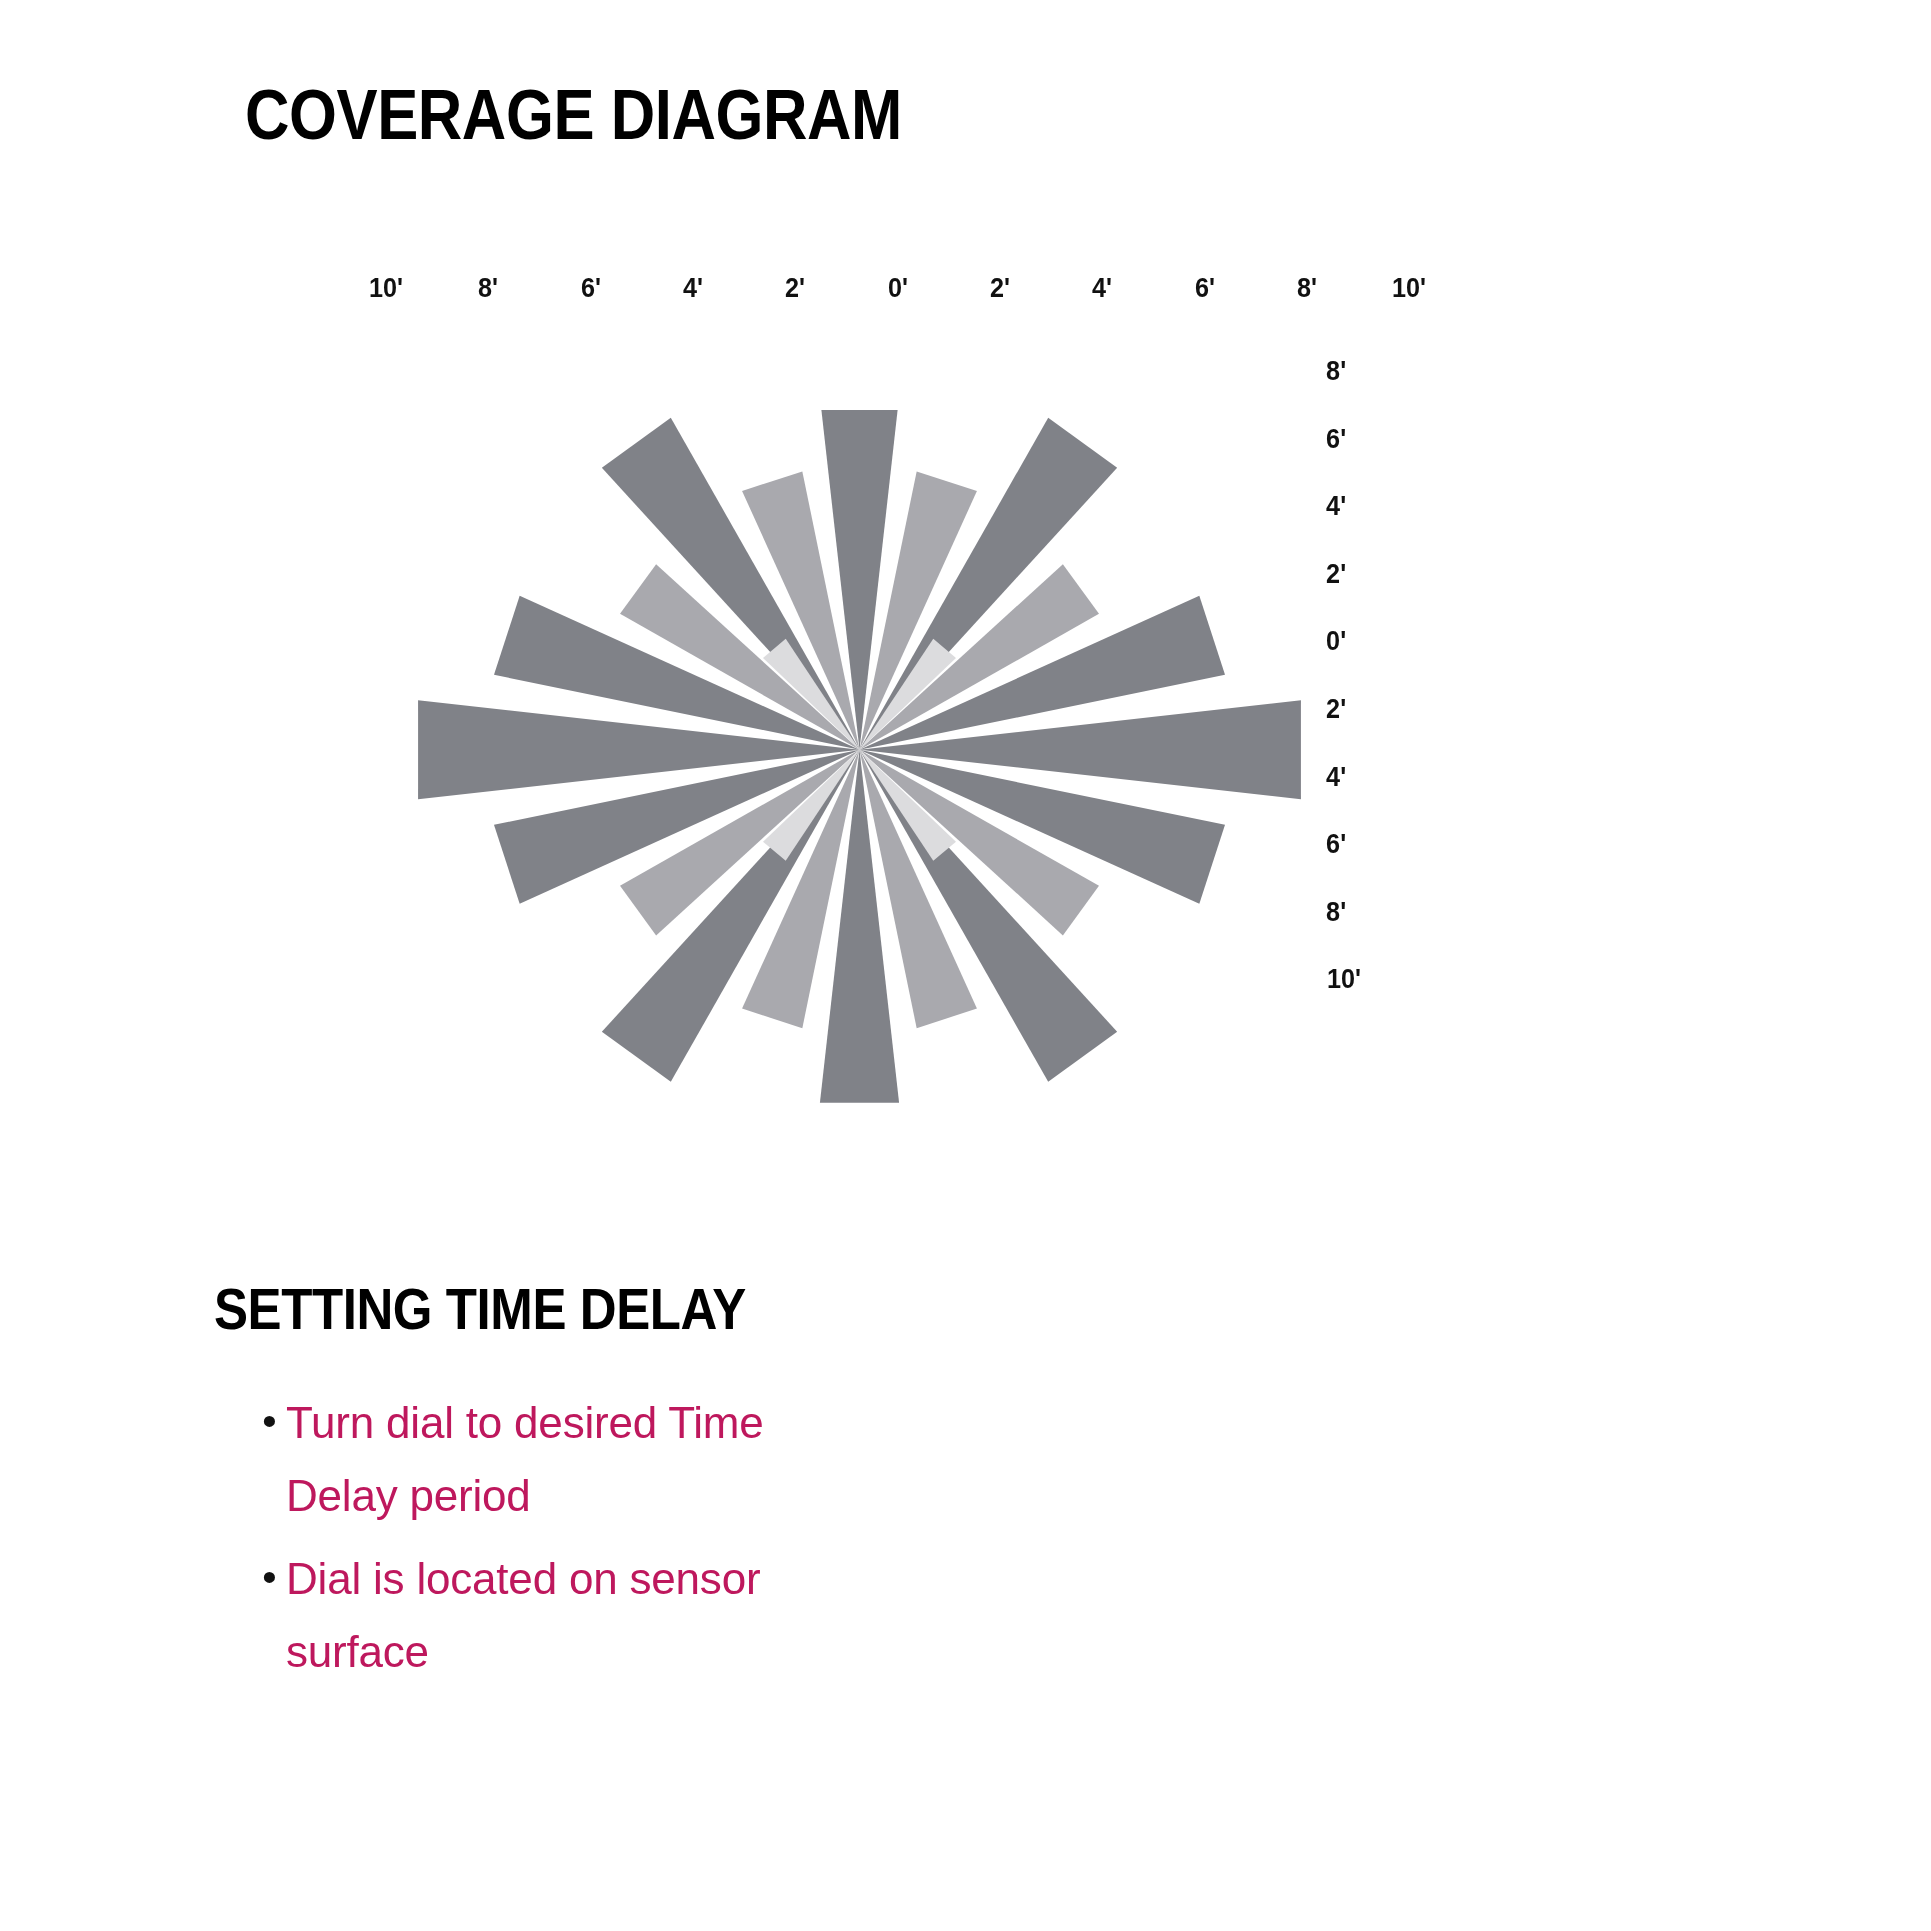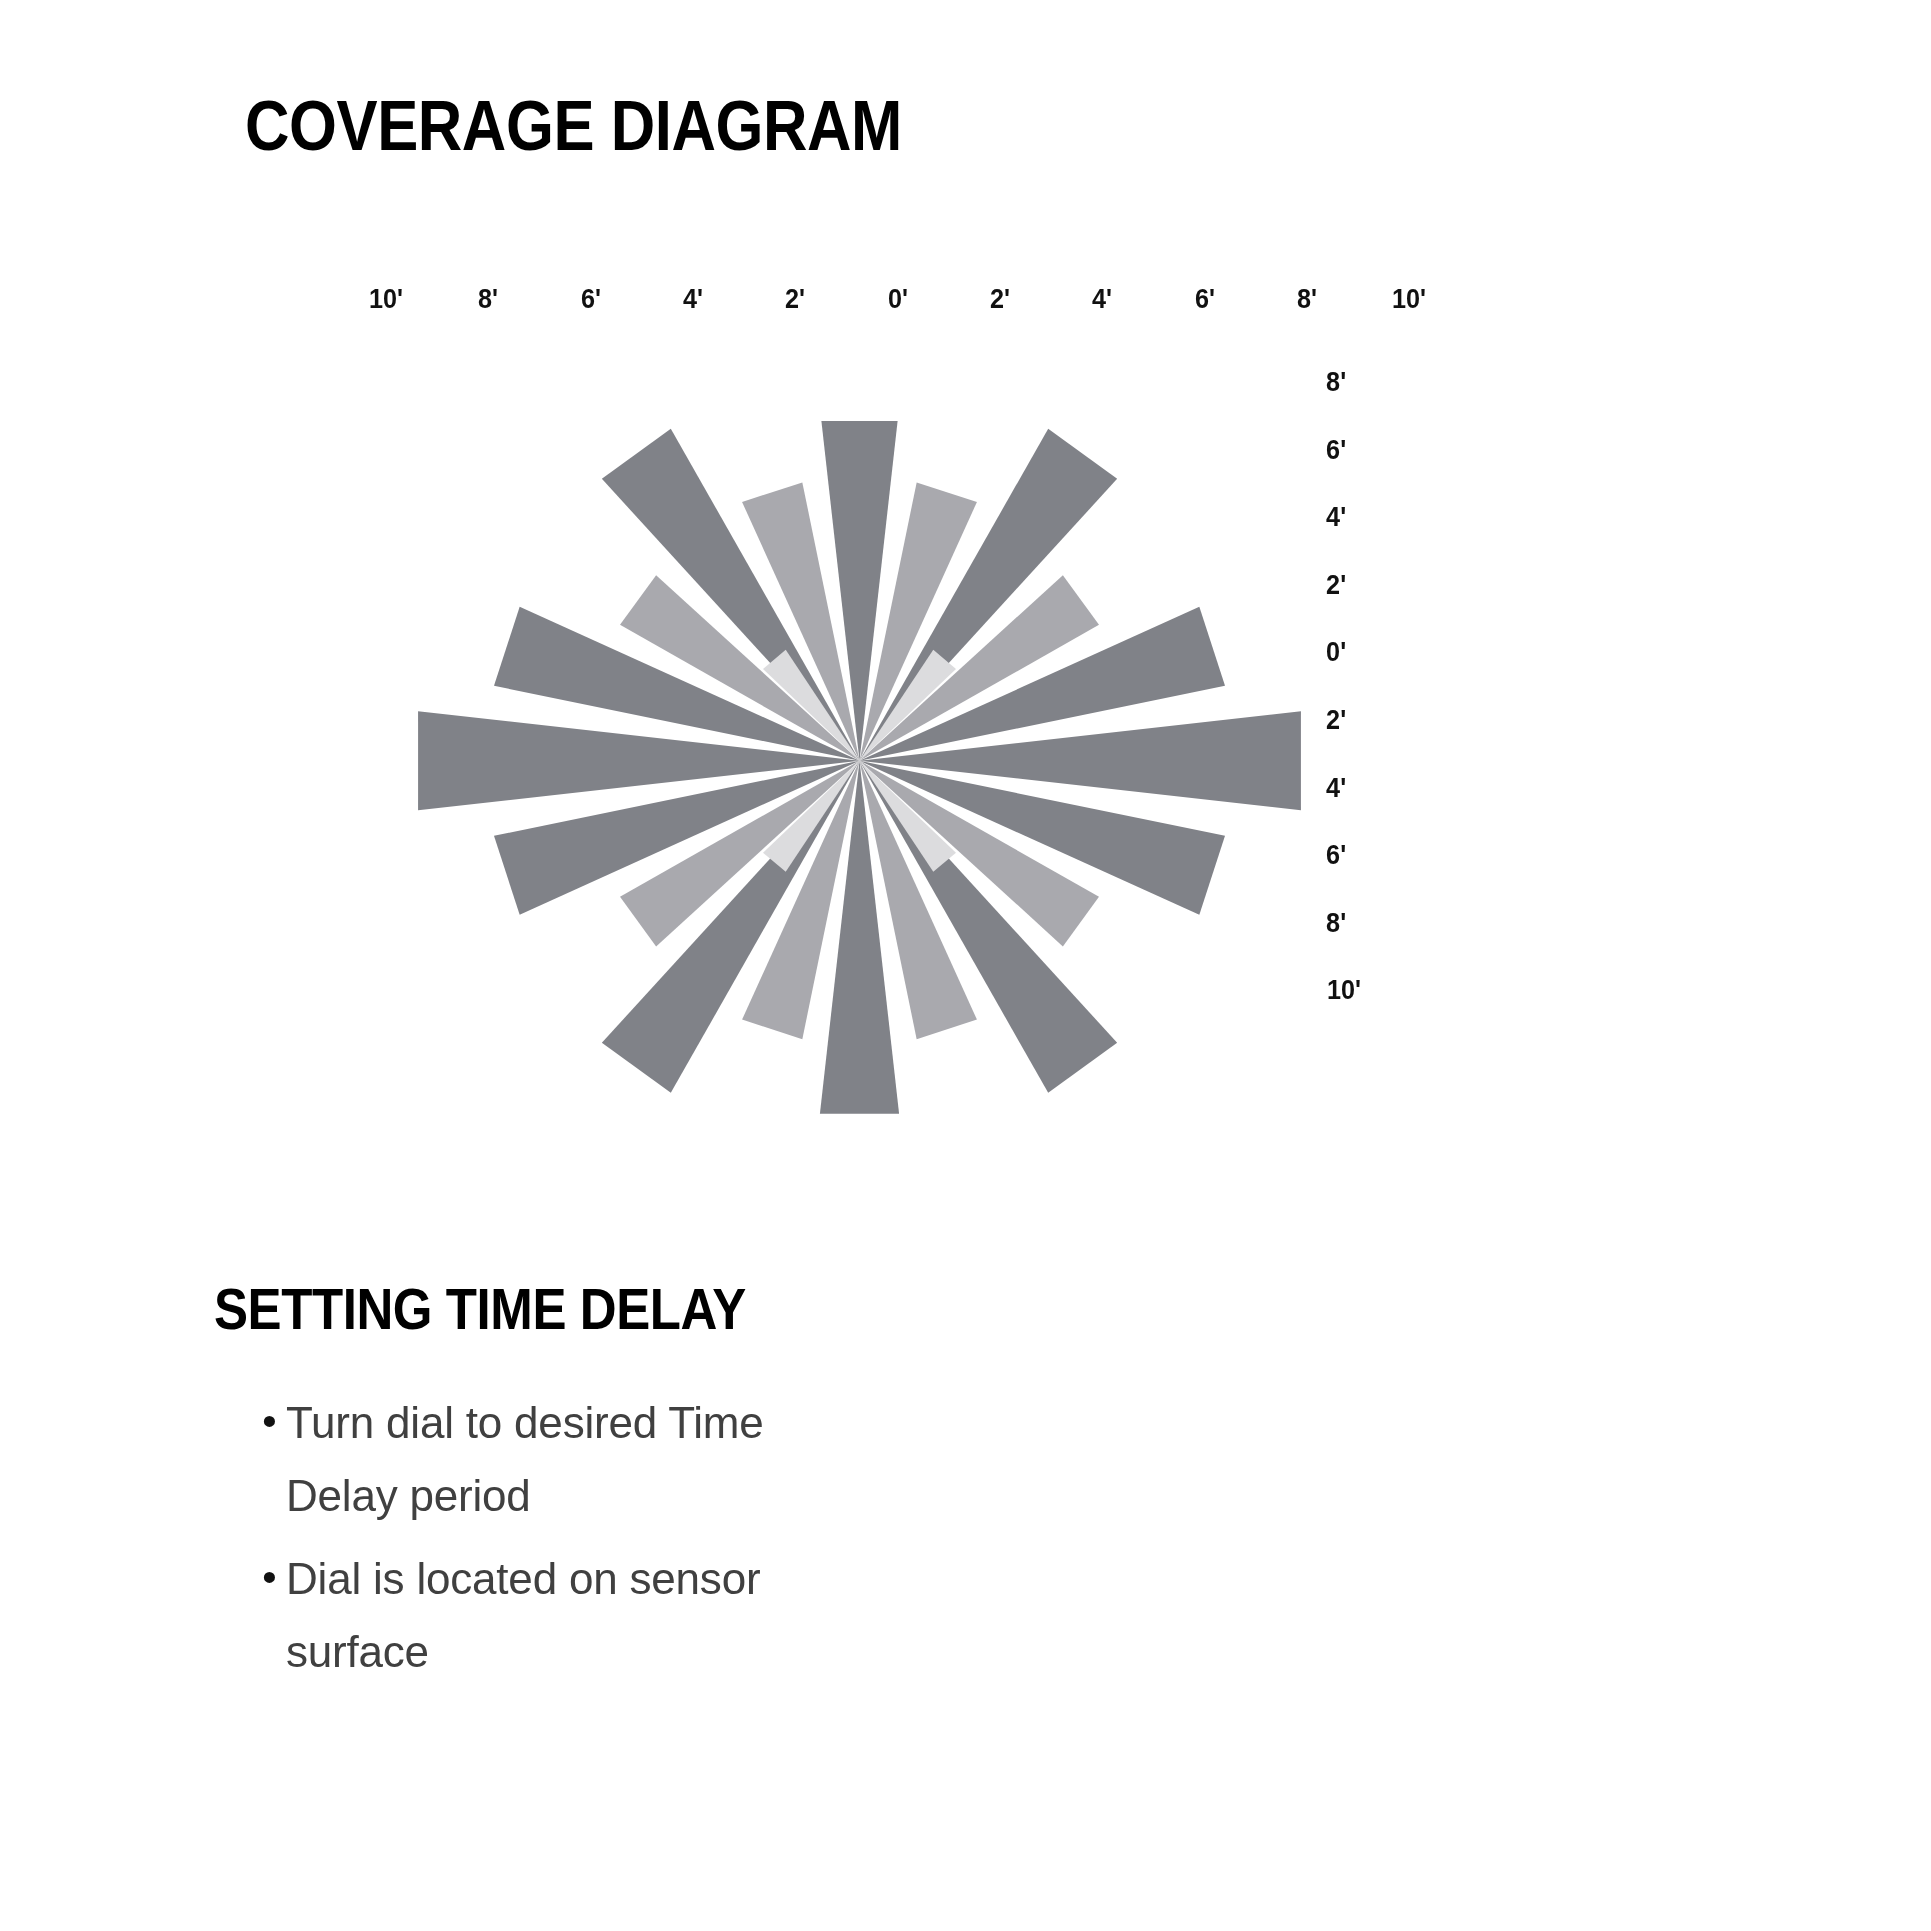"COVERAGE DIAGRAM" #coverage-block { top: 15px -> 4px }
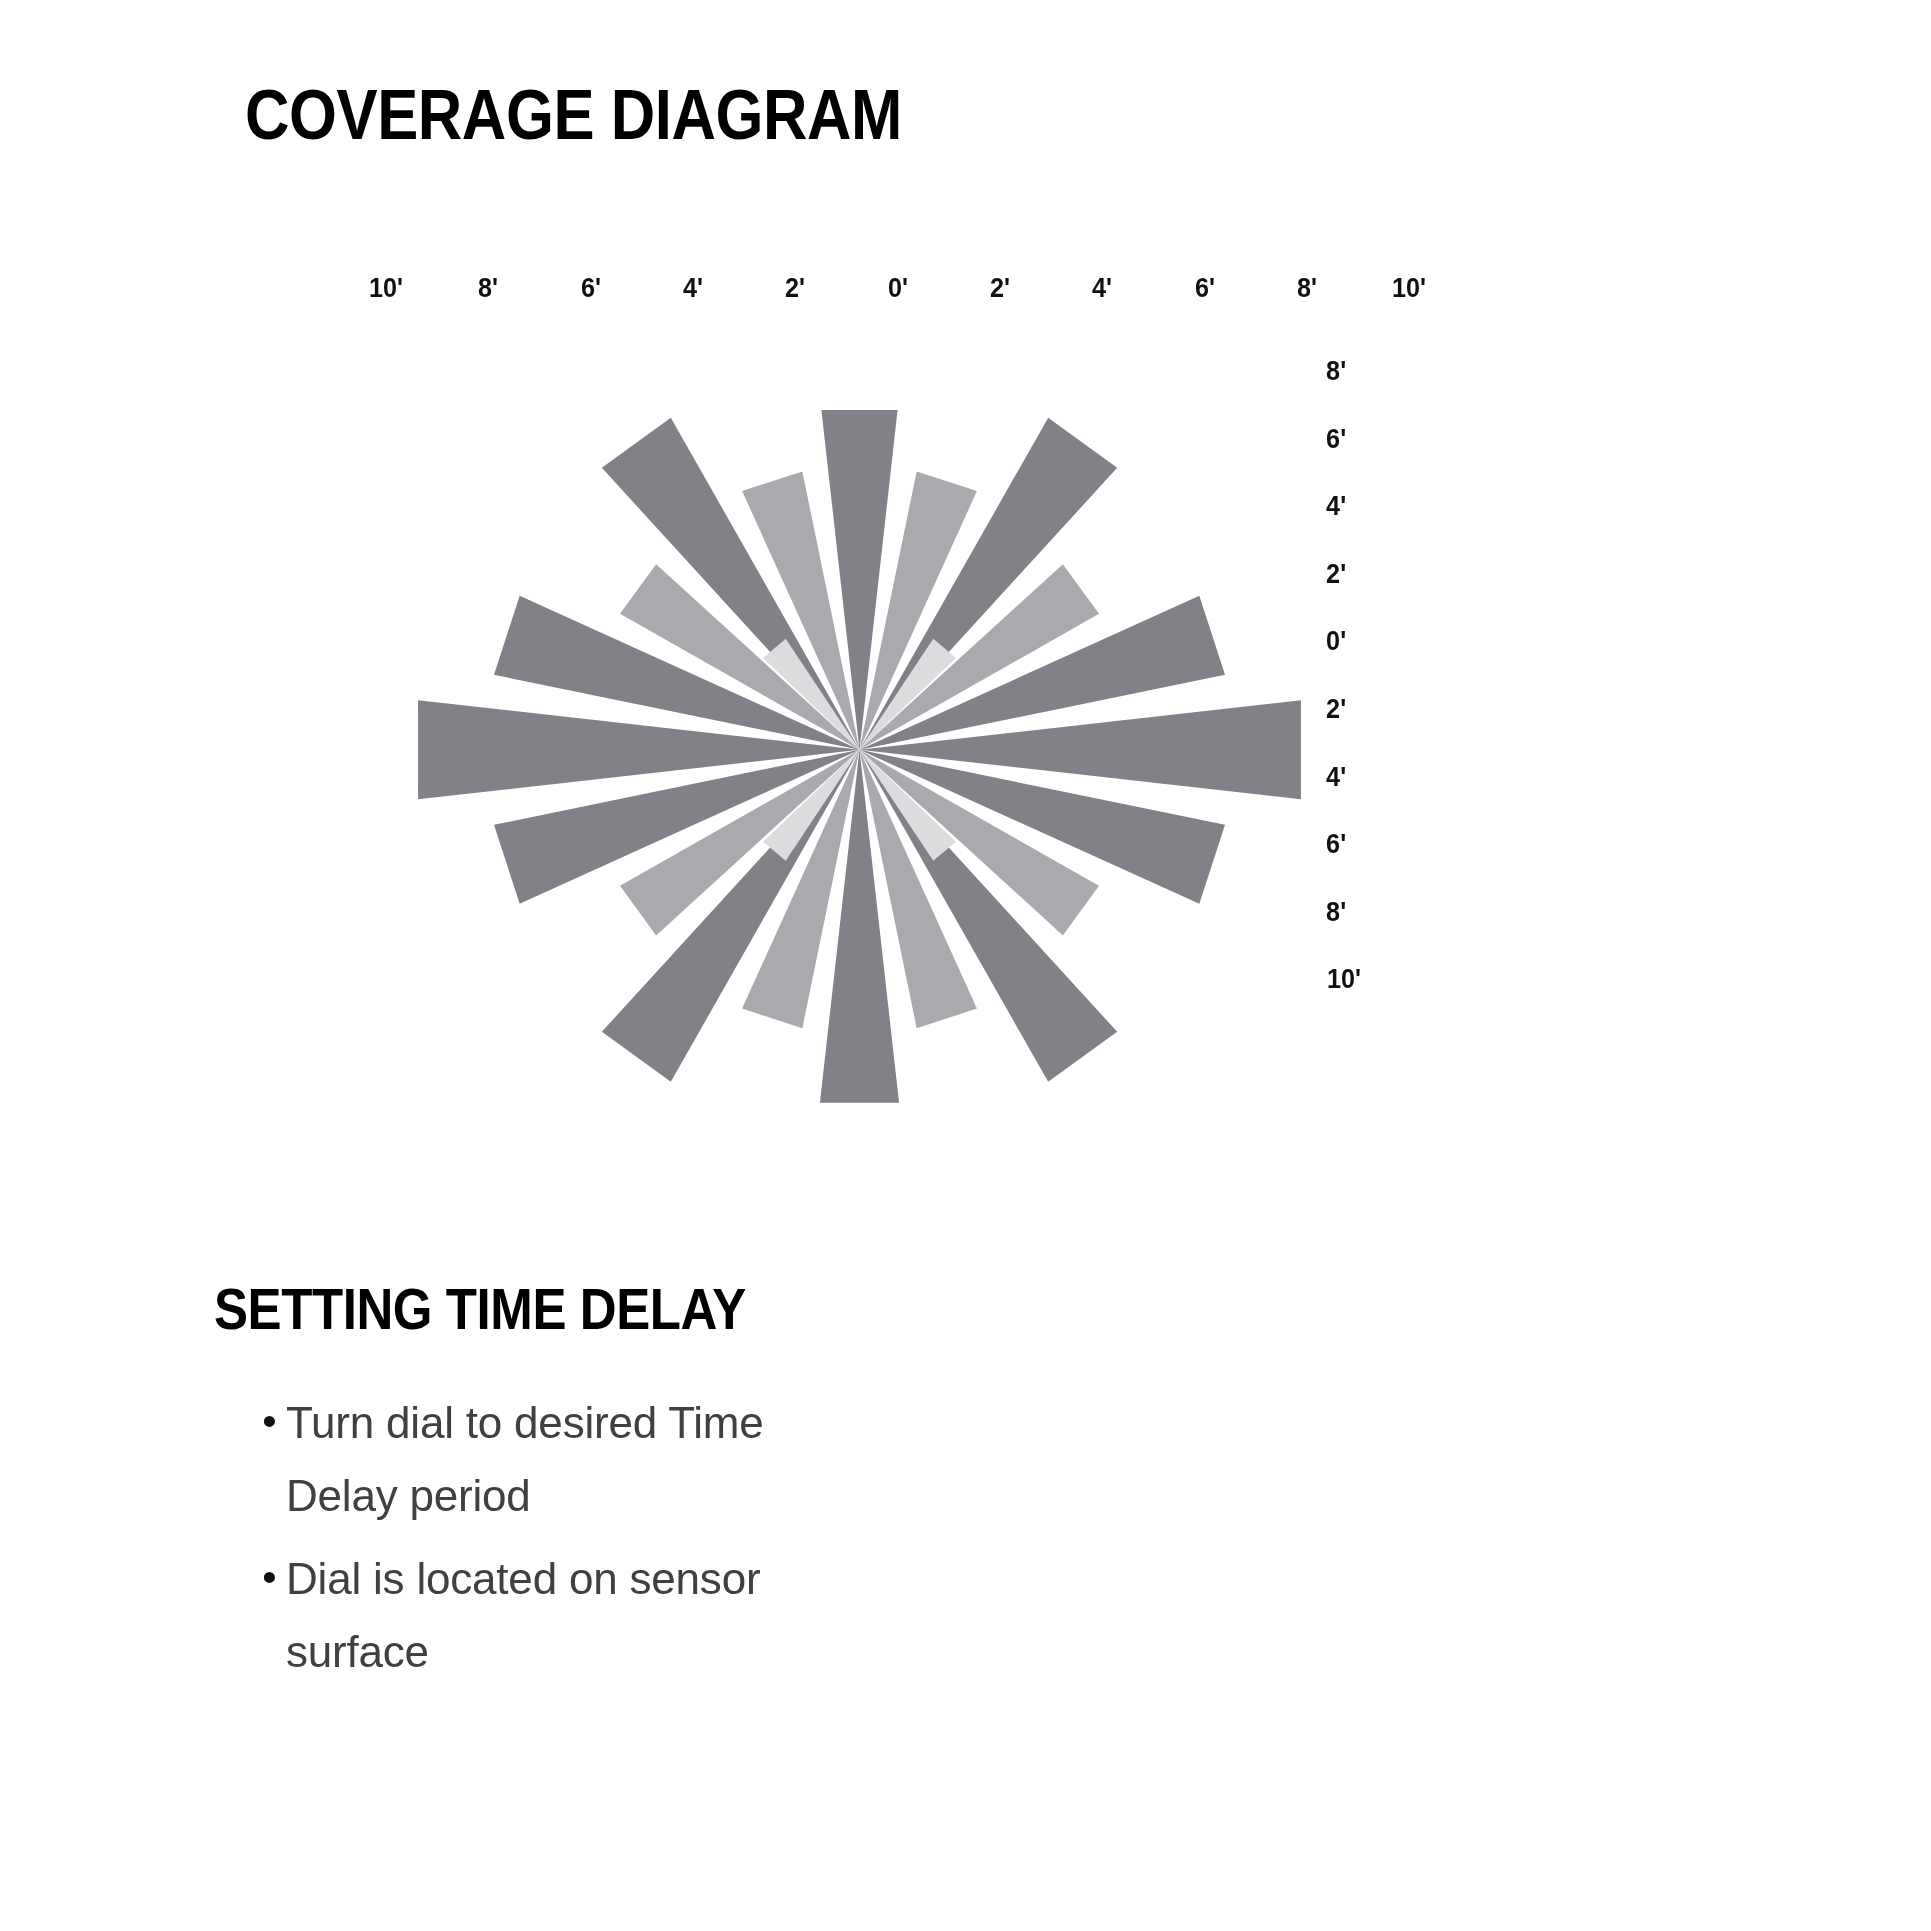"Turn dial to desired Time" .bullet-text { color: #404040 -> #be185d }
